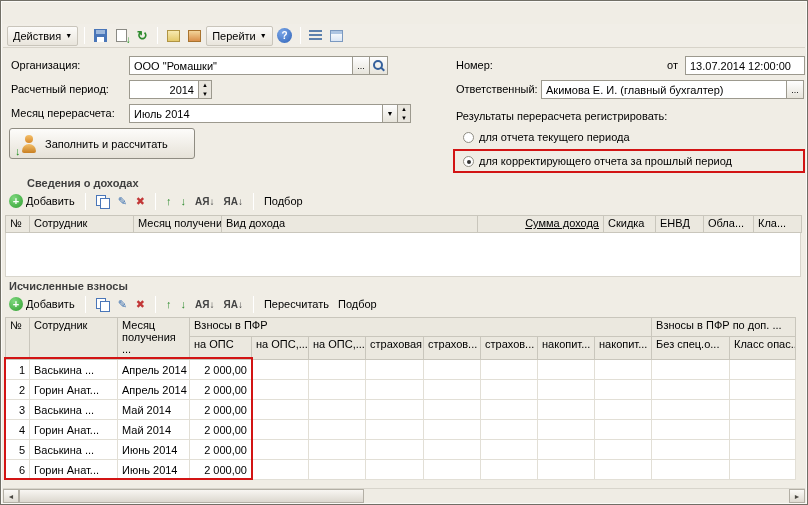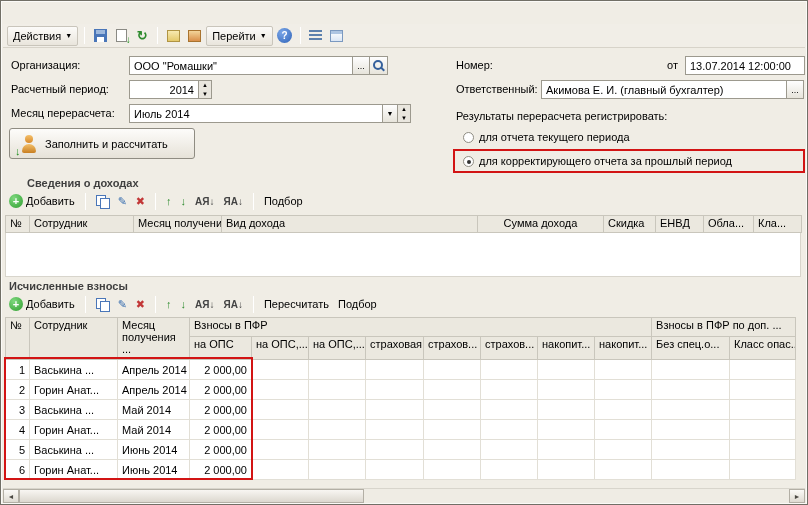"Сумма дохода" th.rt { text-align: center -> right; text-decoration: none -> underline }
